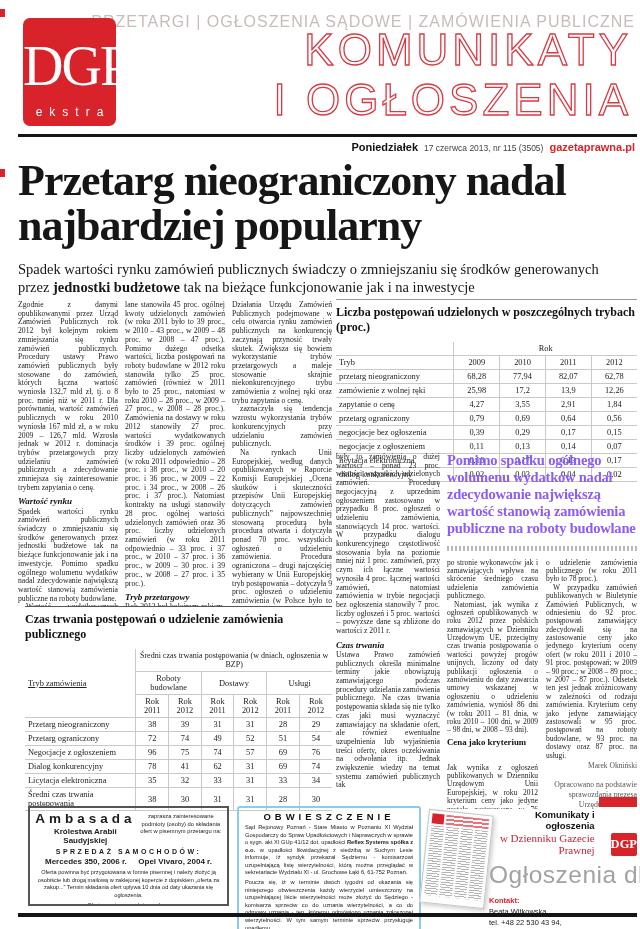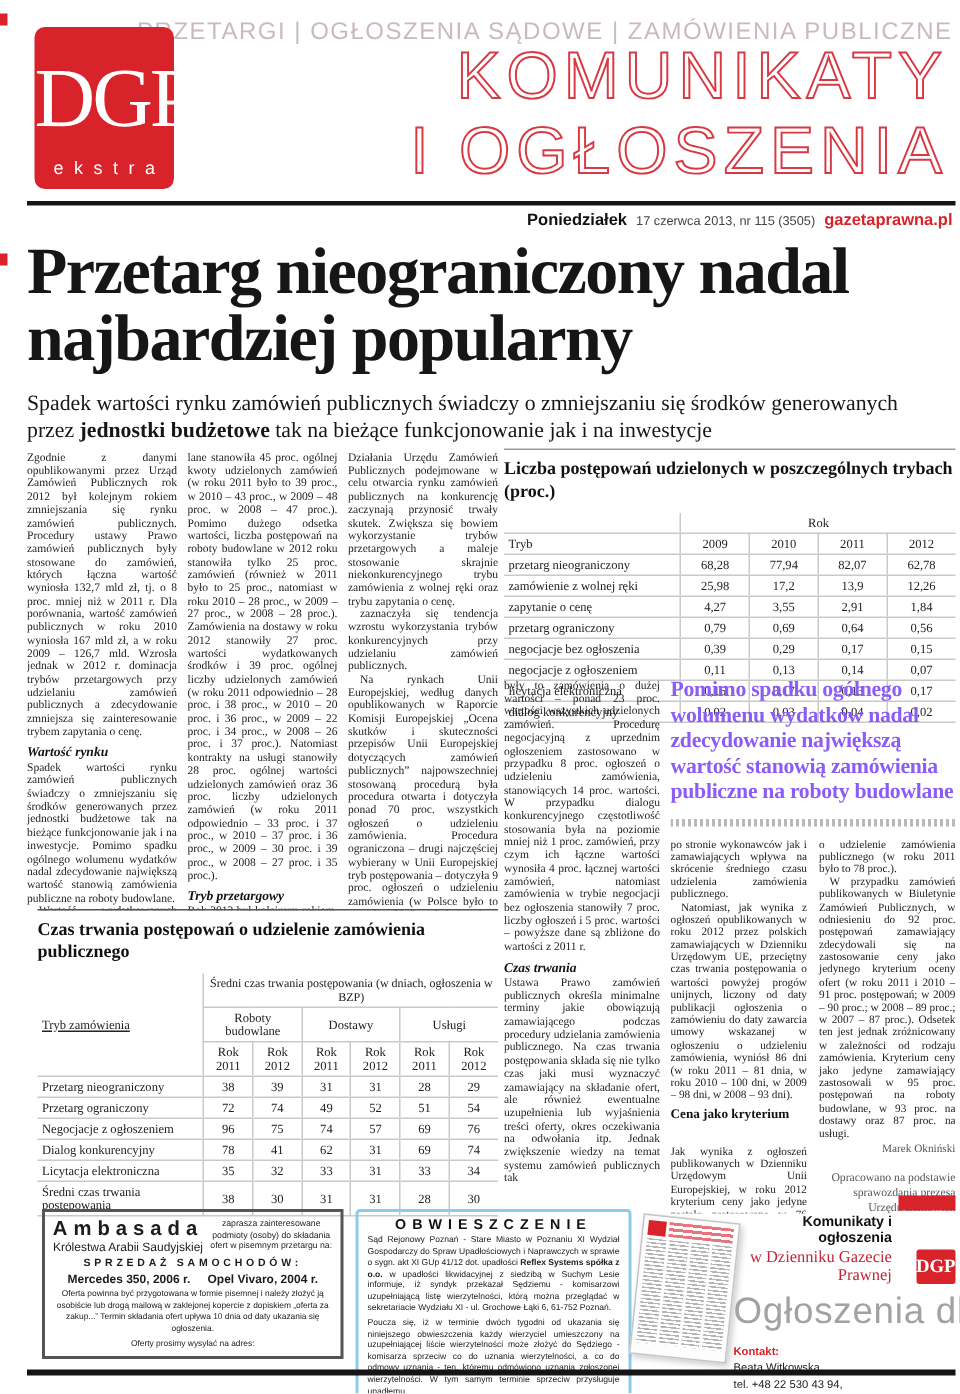"Królestwa Arabii Saudyjskiej" .amb-t2 { font-weight: normal -> bold }
